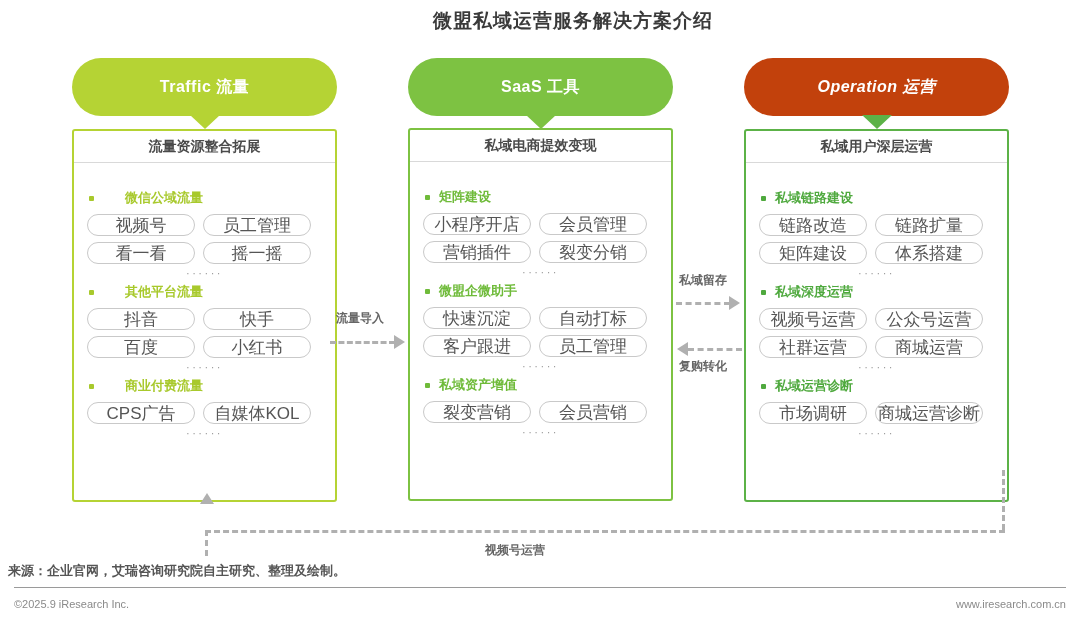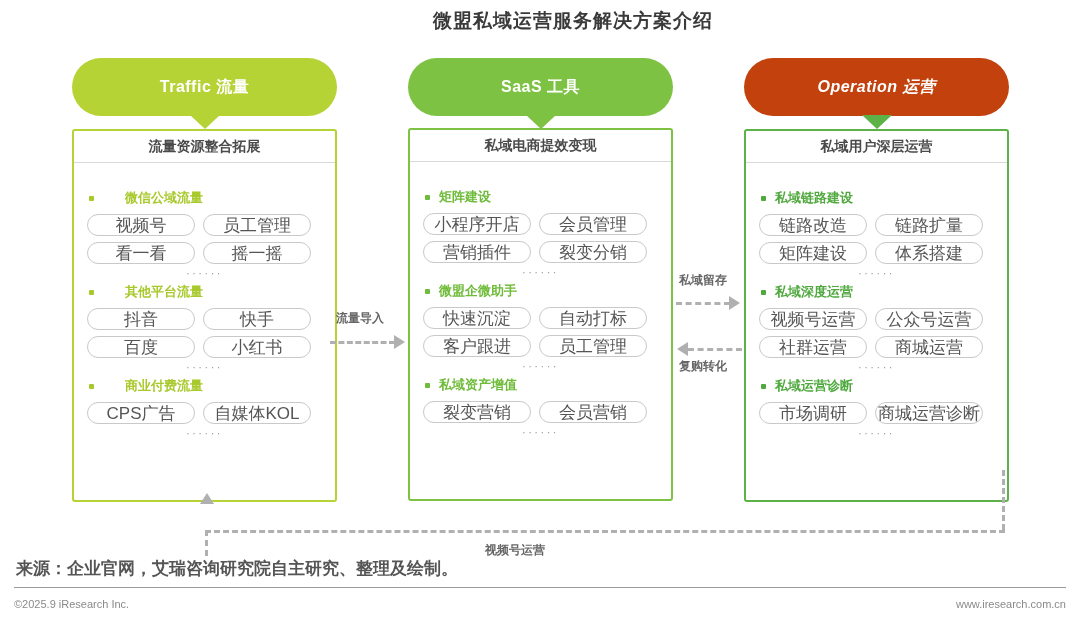"来源：企业官网，艾瑞咨询研究院自主研究、整理及绘制。" .src { font-size: 17px -> 13px; left: 16px -> 8px }
